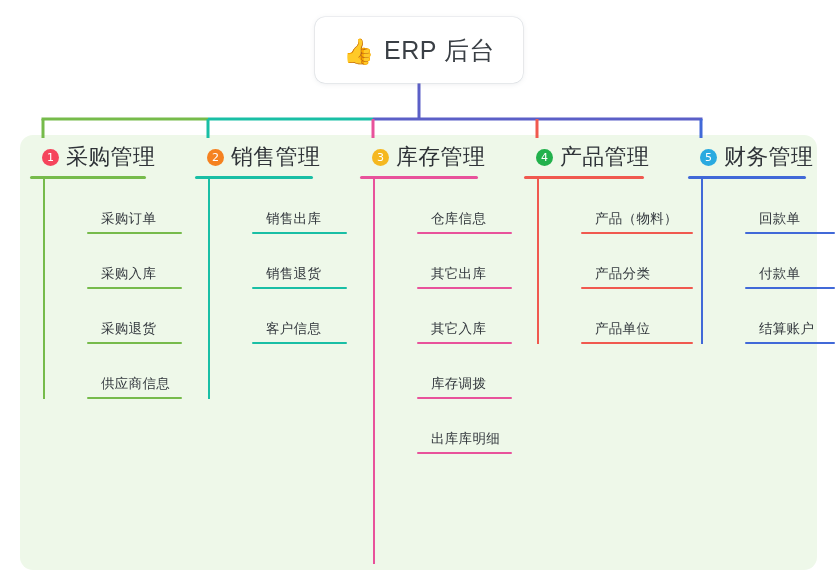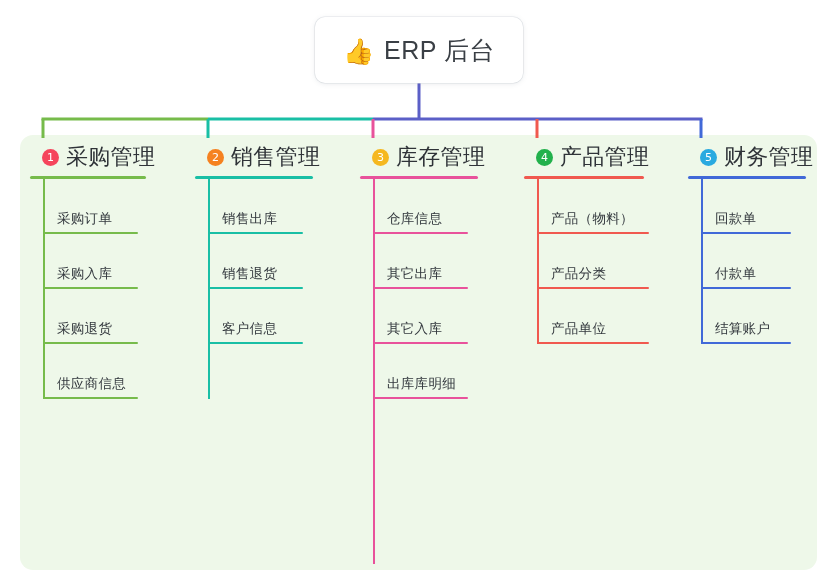"采购订单" .item { margin-left: none -> 44px }
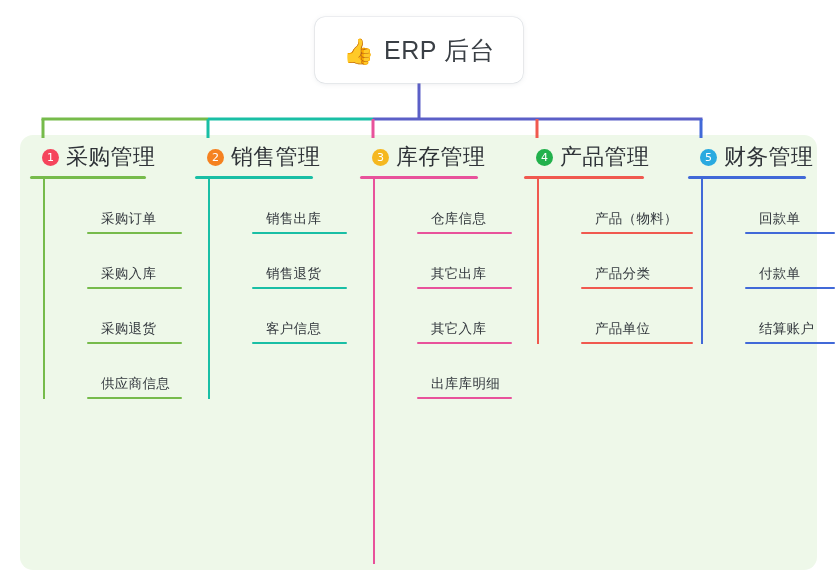"库存调拨" div.item { html: none -> <div> <span>库存调拨</span> <div></div> </div> }
